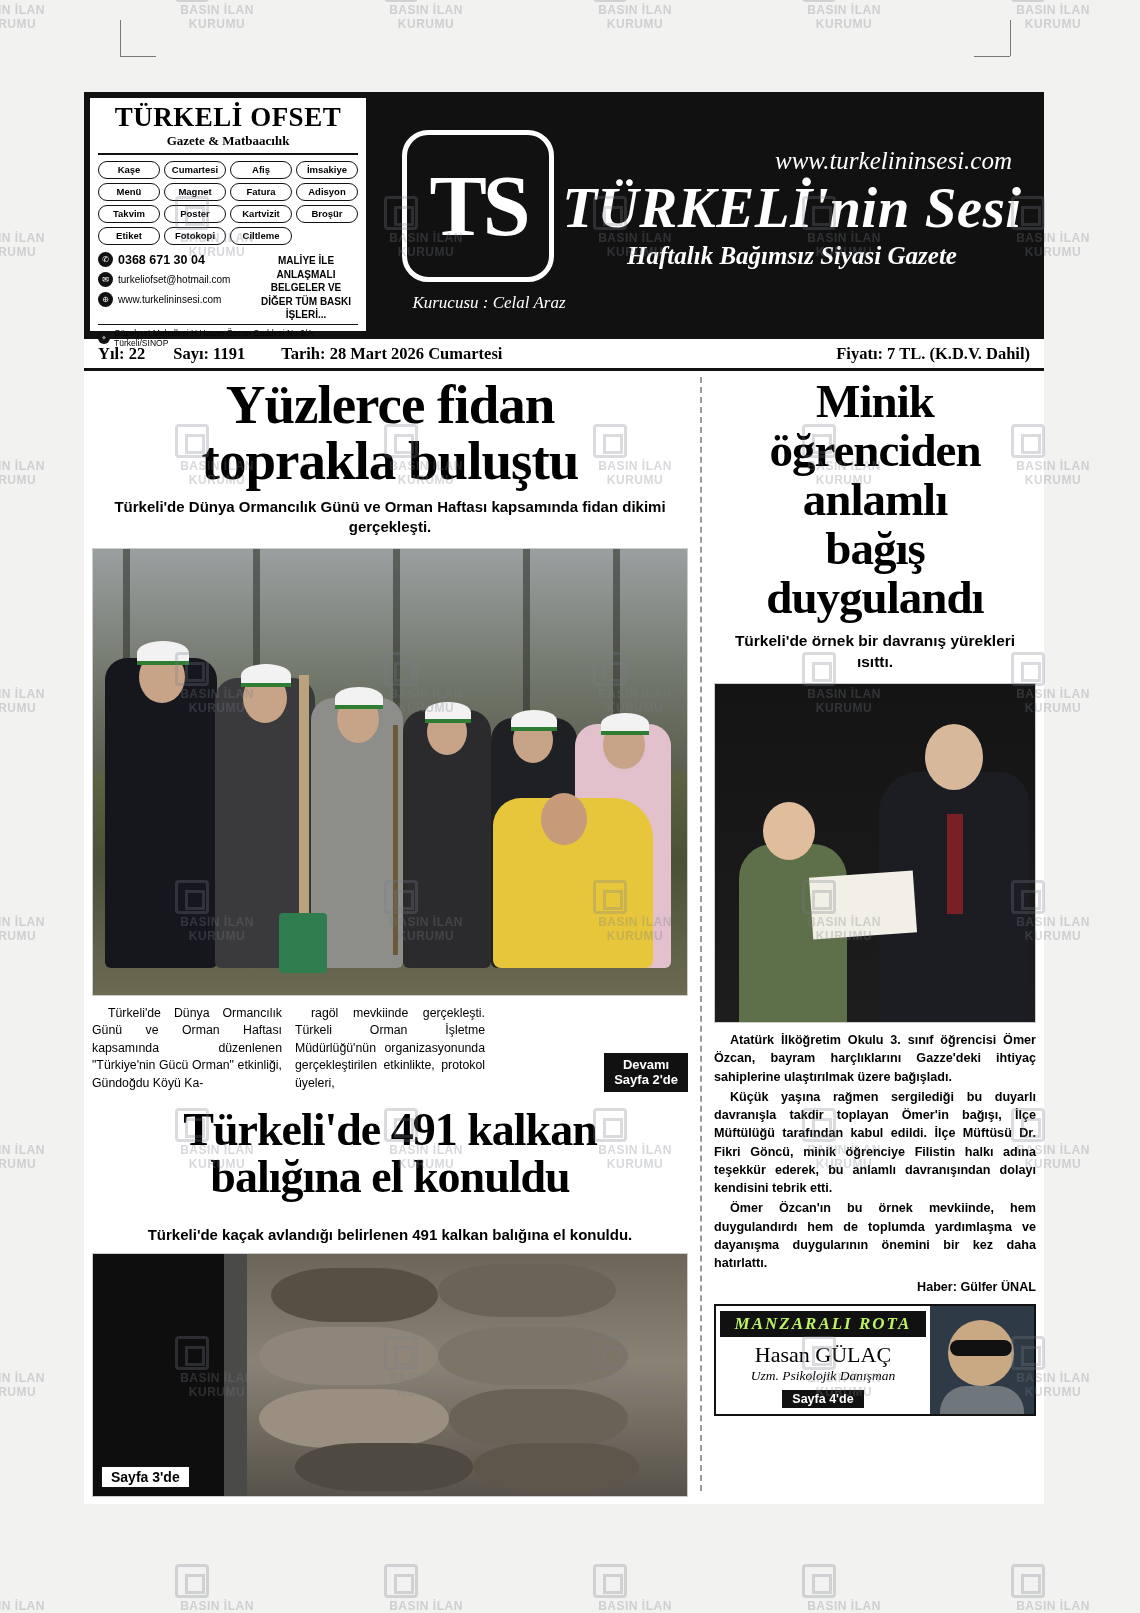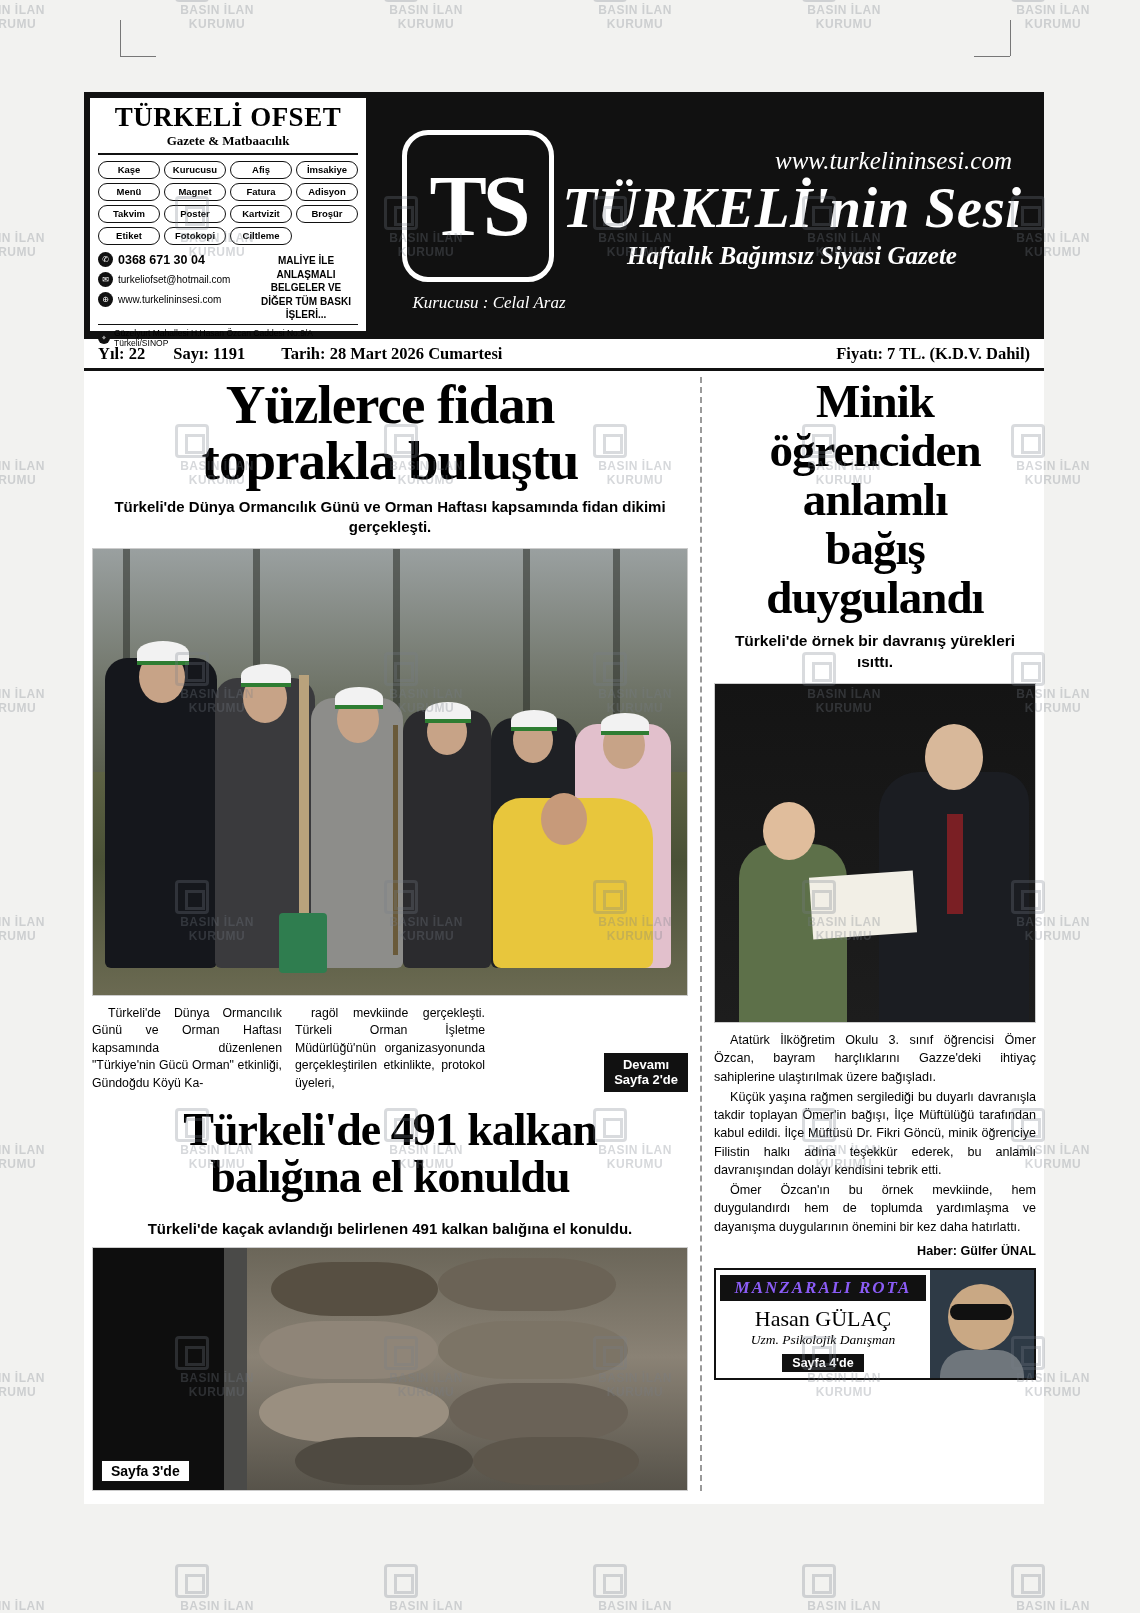"Kurucusu" div.chip { text: Kurucusu -> Cumartesi }
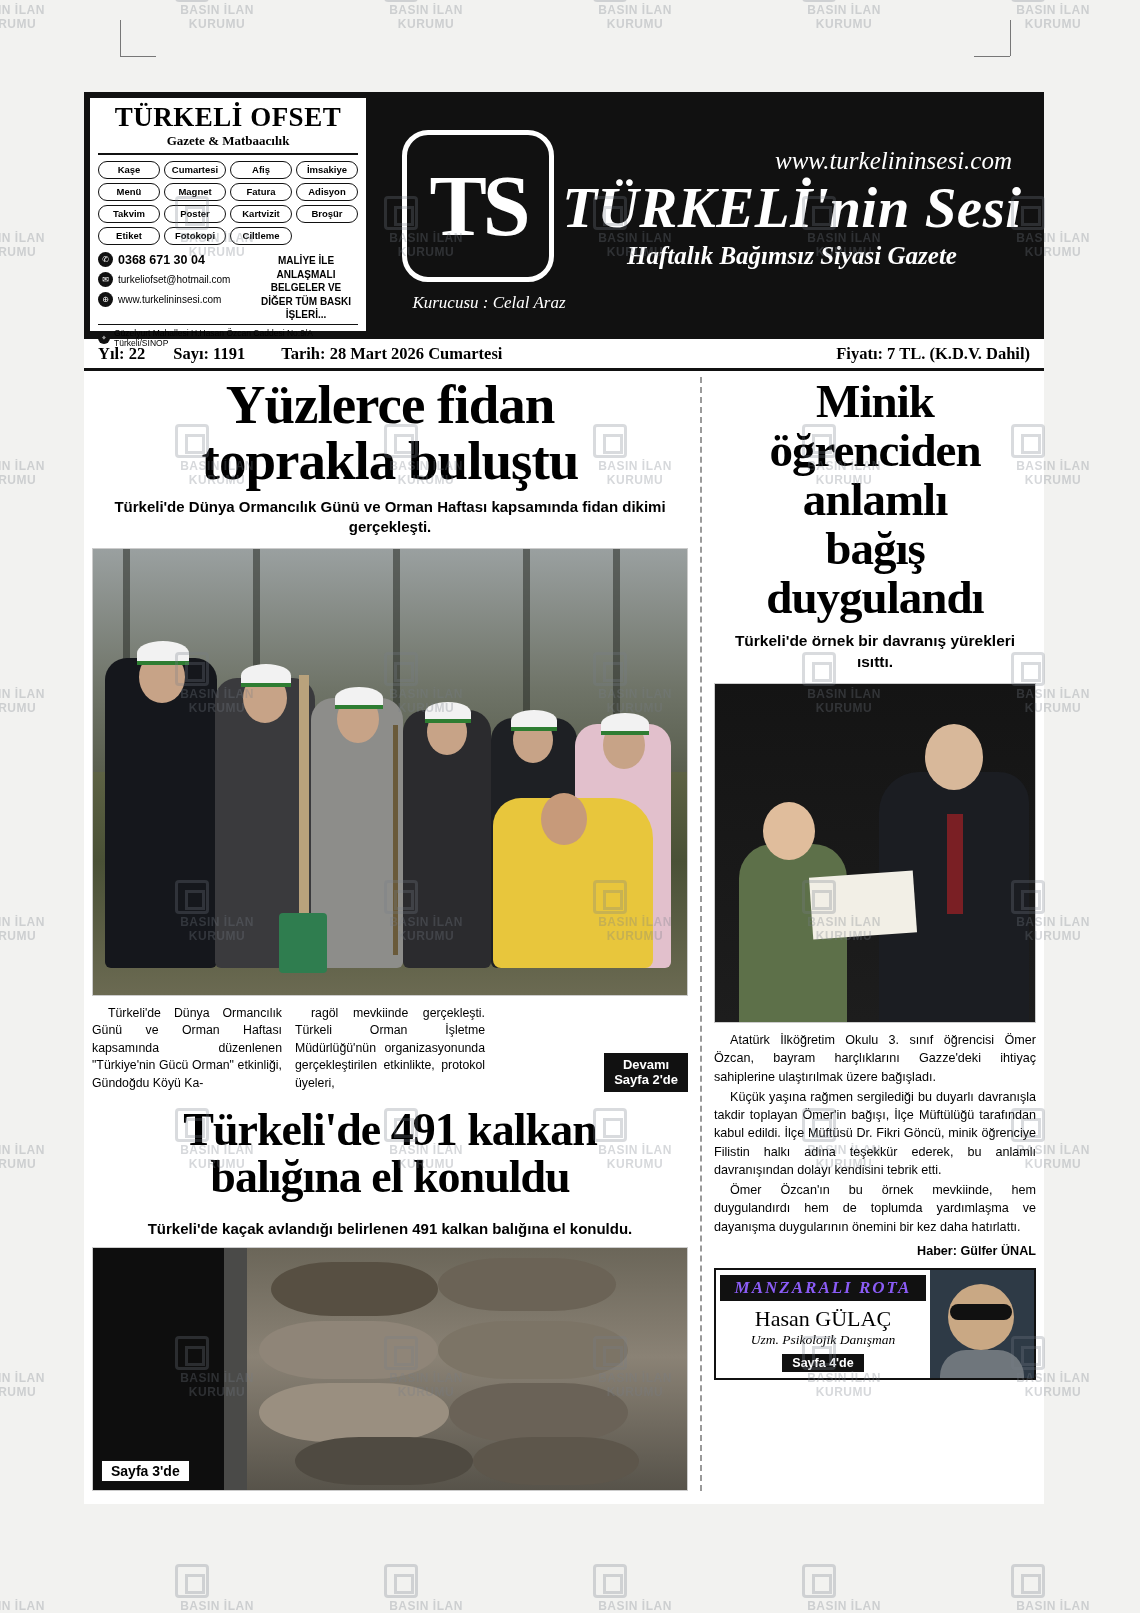"Atatürk İlköğretim Okulu 3. sınıf" .rtext p { font-weight: none -> bold }
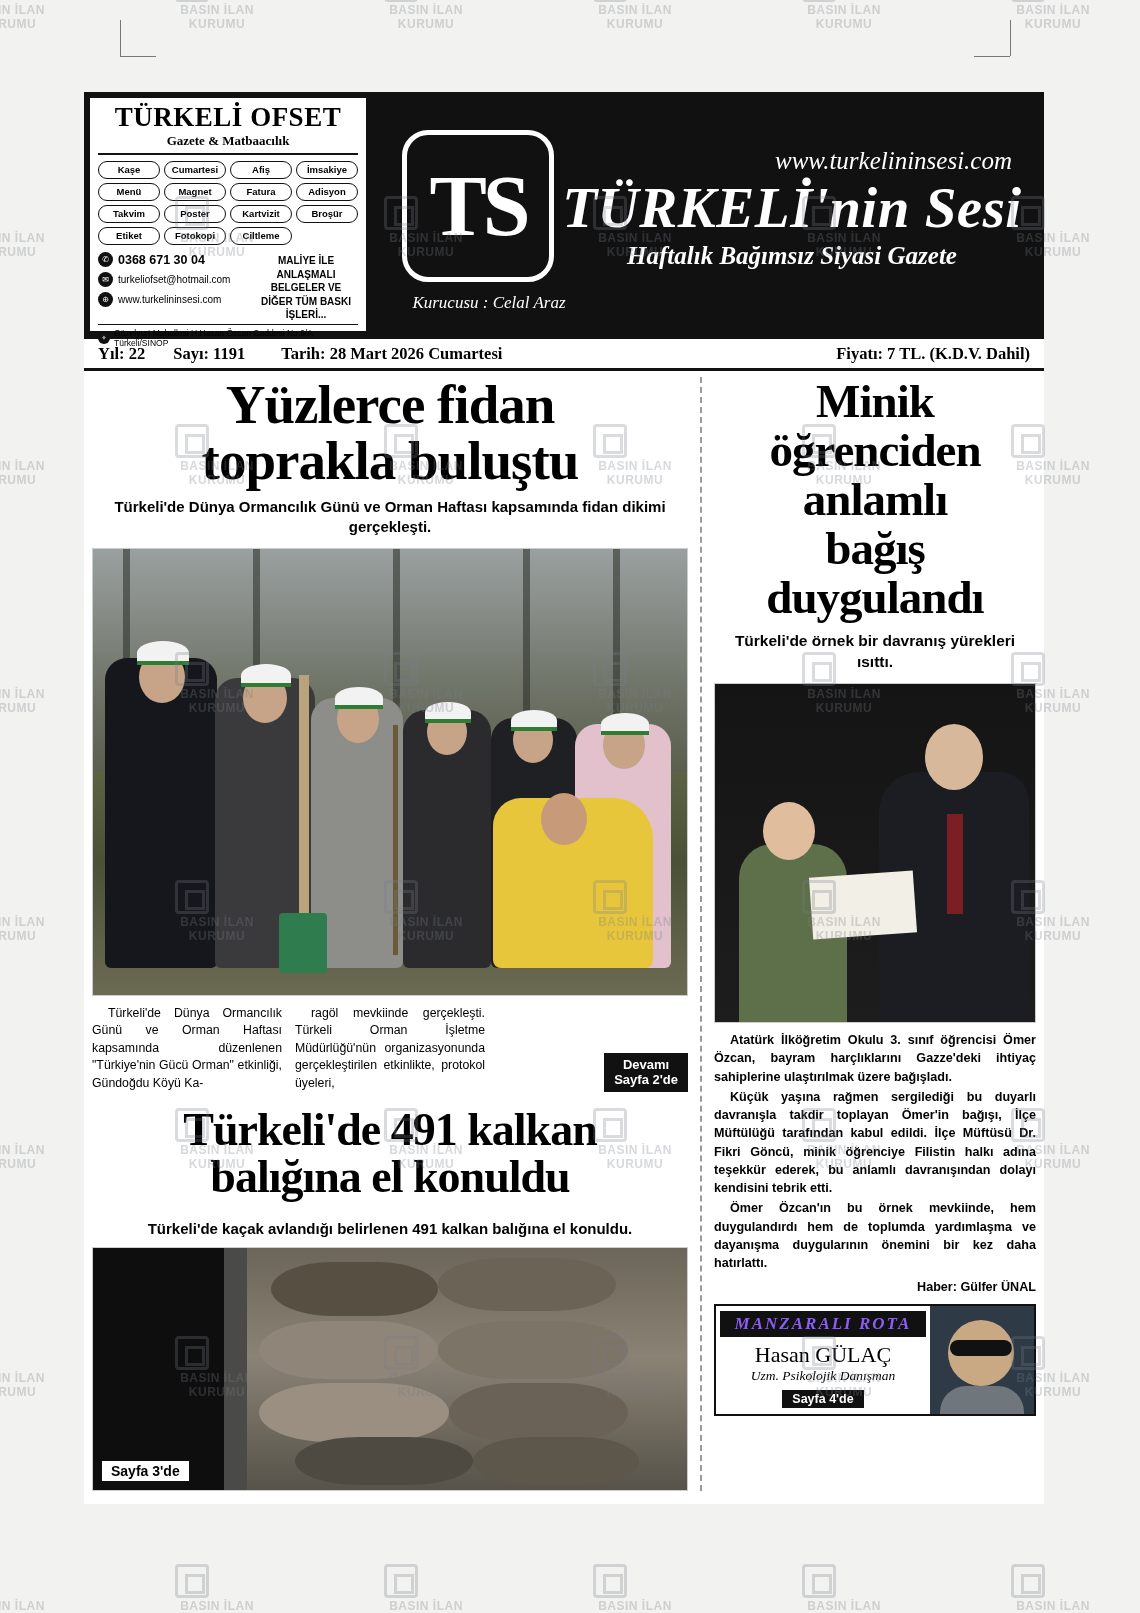"Türkeli'de kaçak avlandığı belirlenen" div.deck { margin-top: 18px -> 24px }
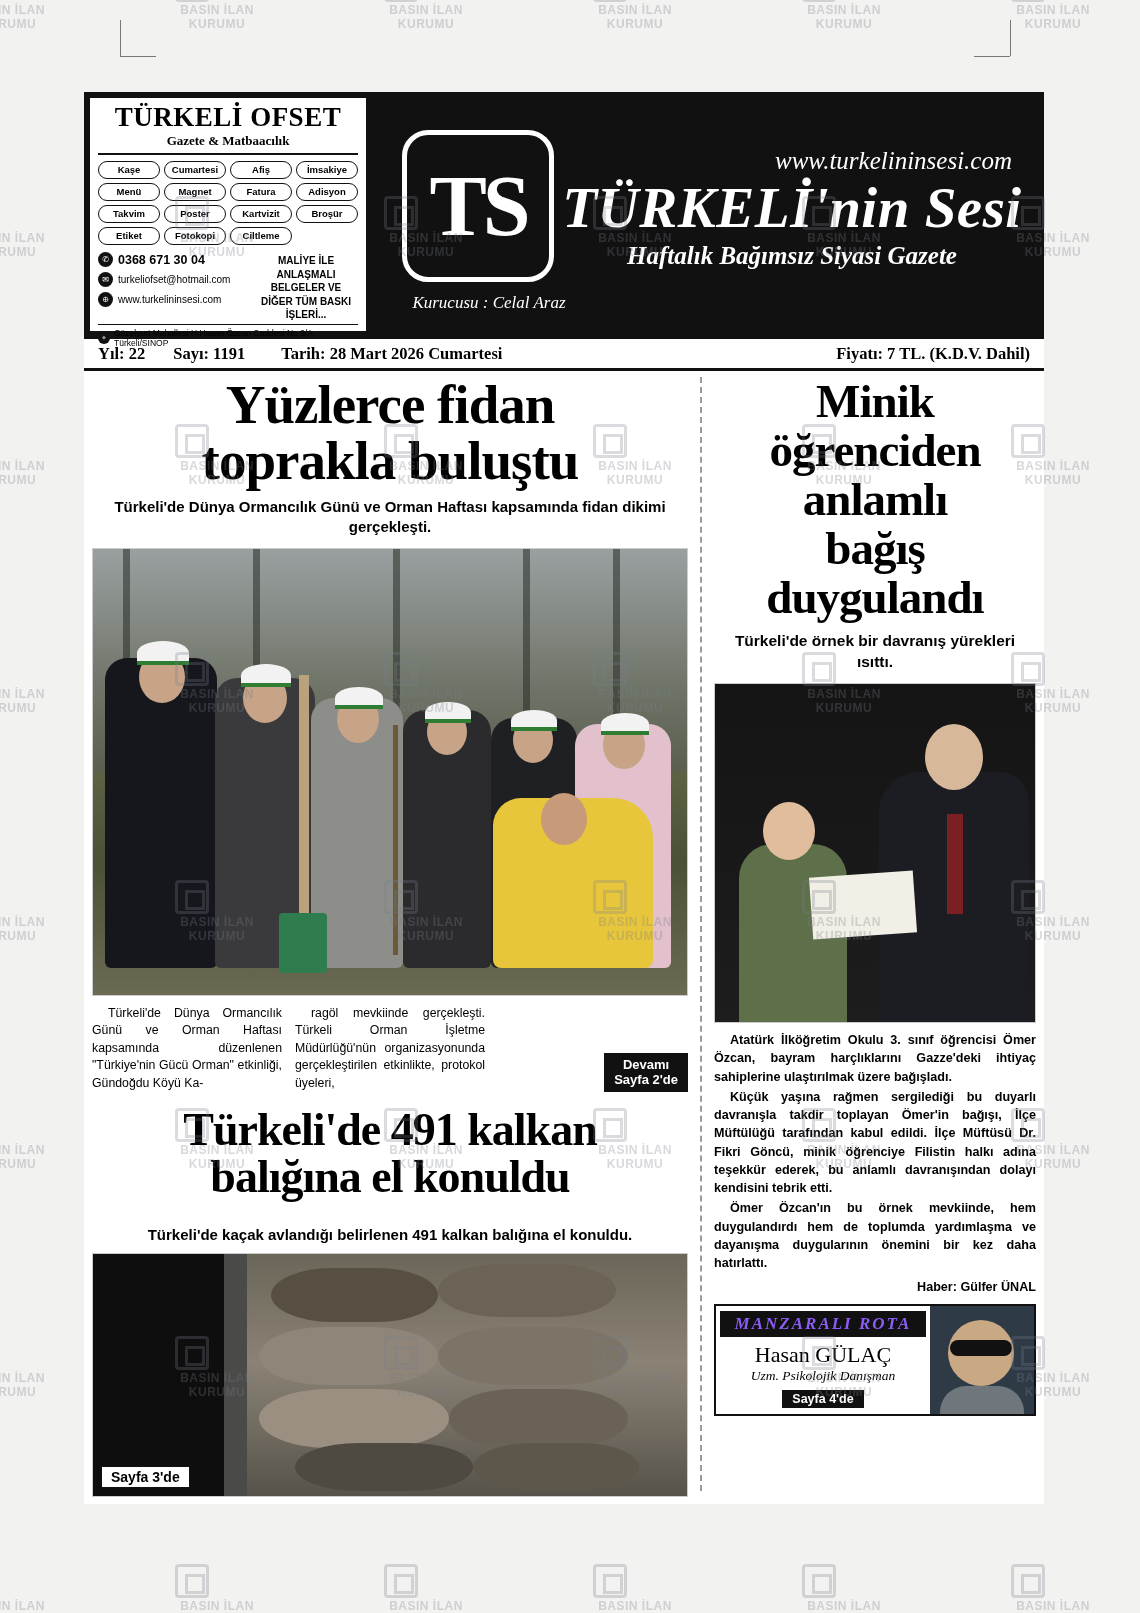"MANZARALI ROTA" .ab-title { color: #8b5cf6 -> #bef264 }
